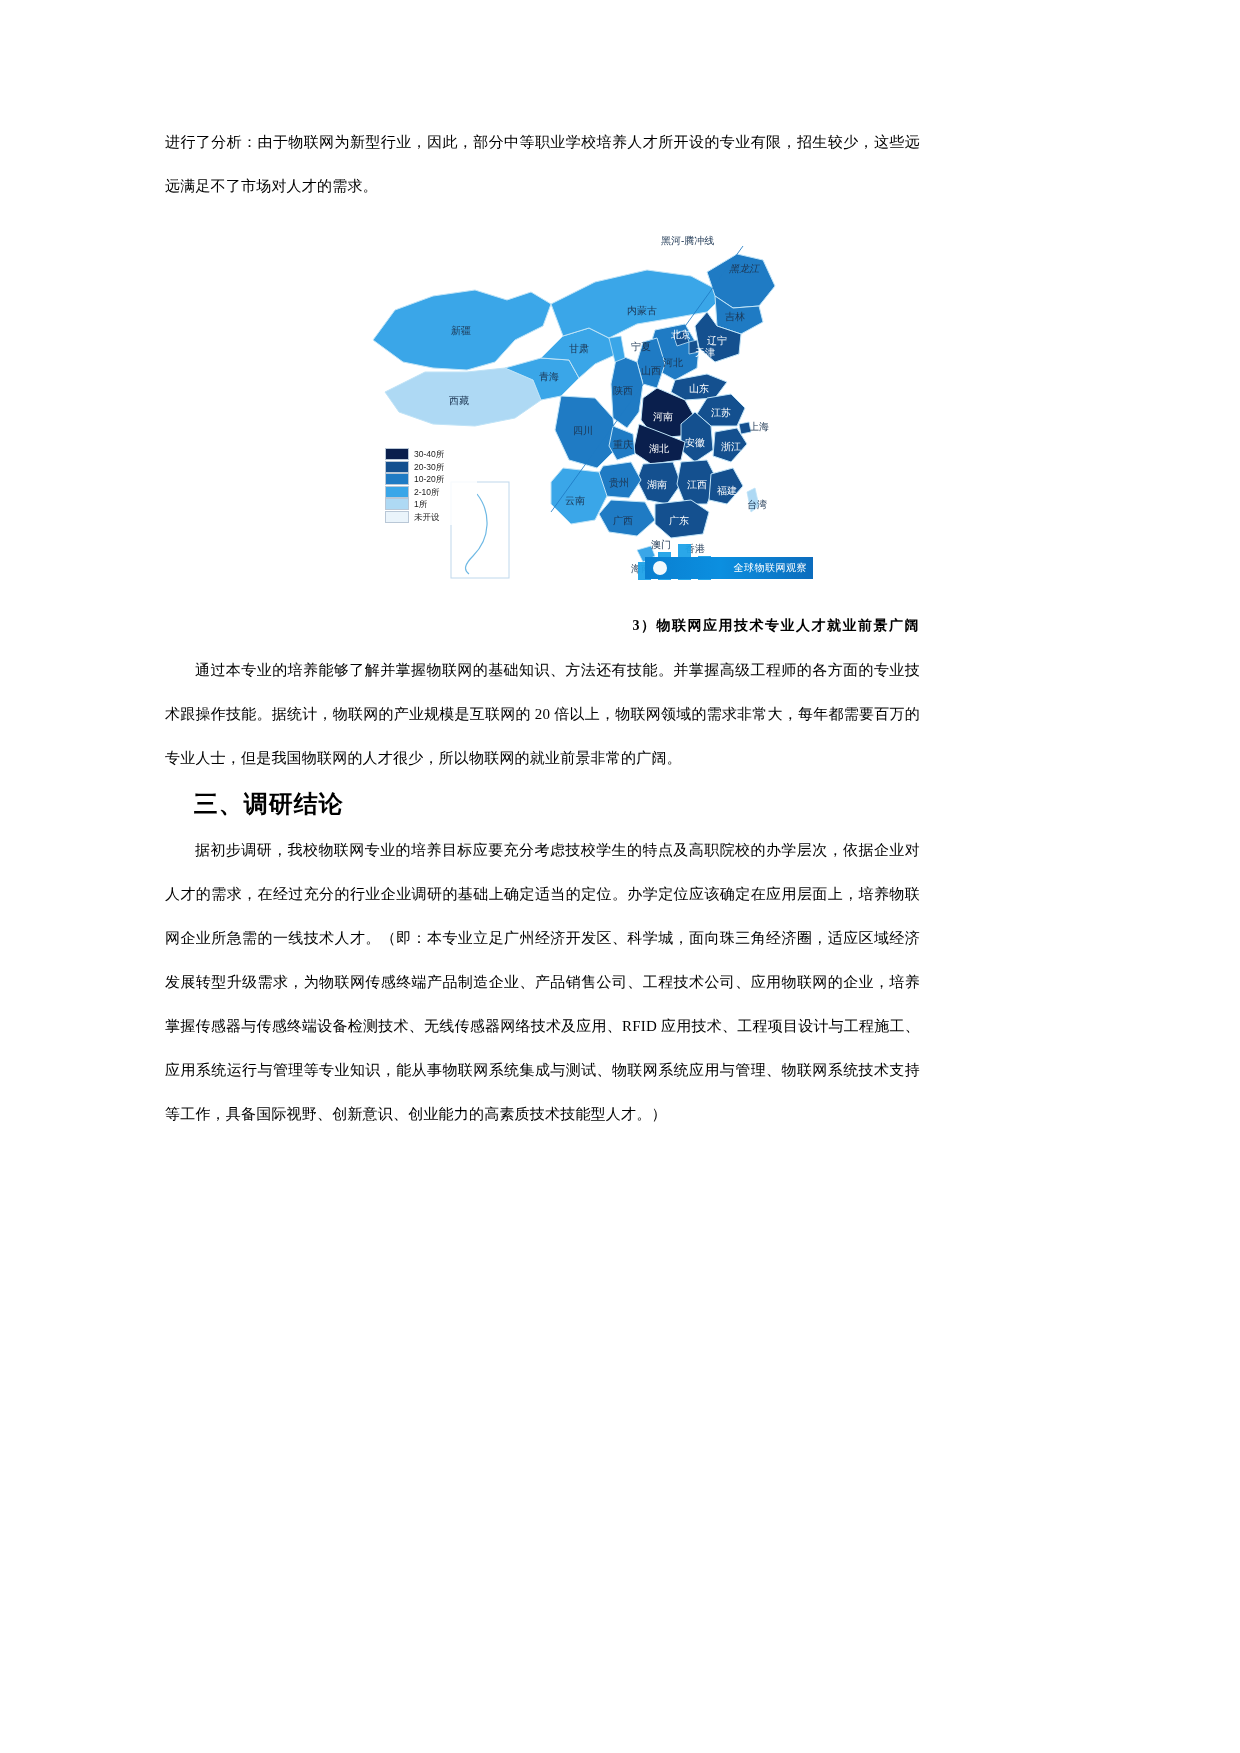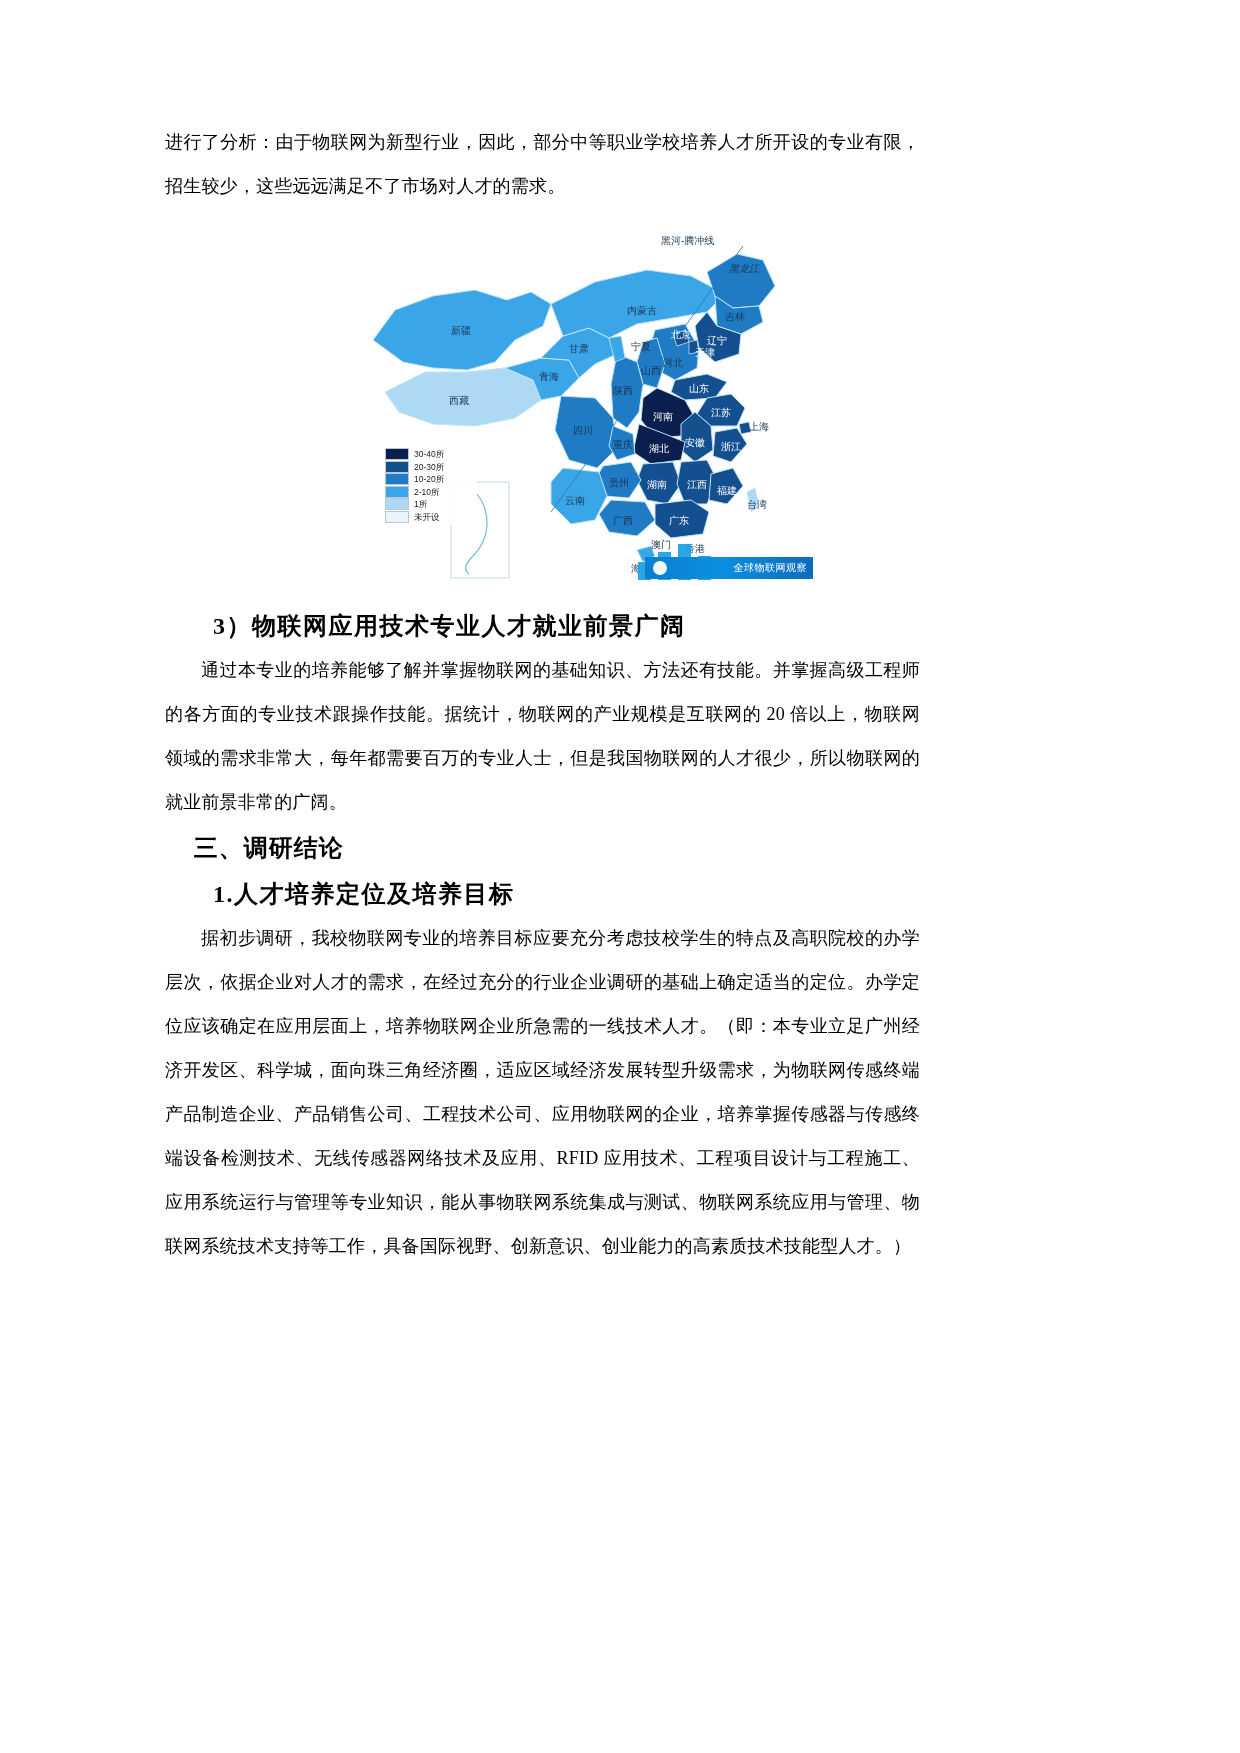"进行了分析：由于物联网为新型行业，因此，部分中等职业学校培养人才所开设的专业有限" p.para { font-size: 18px -> 15px }
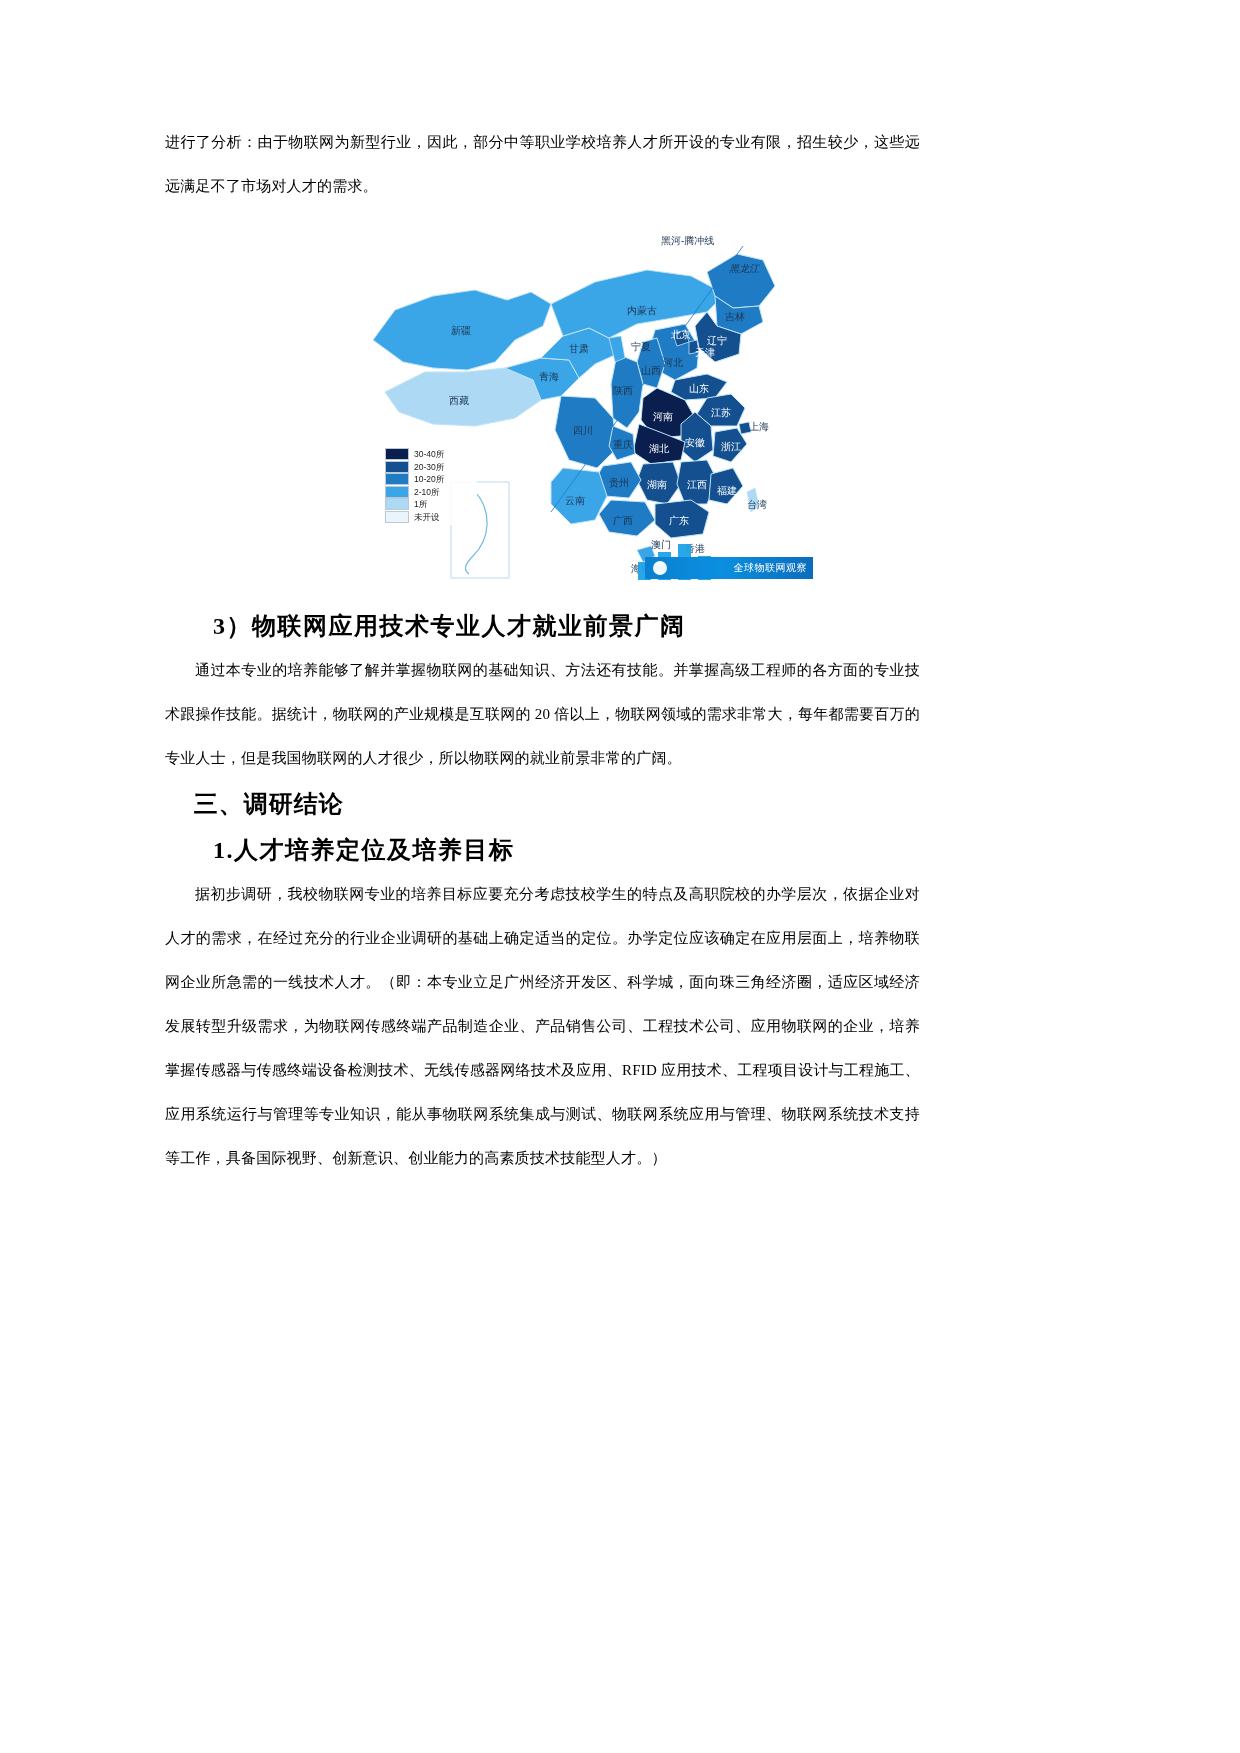"3）物联网应用技术专业人才就业前景广阔" .h3 { font-size: 24px -> 14px; text-align: none -> right }
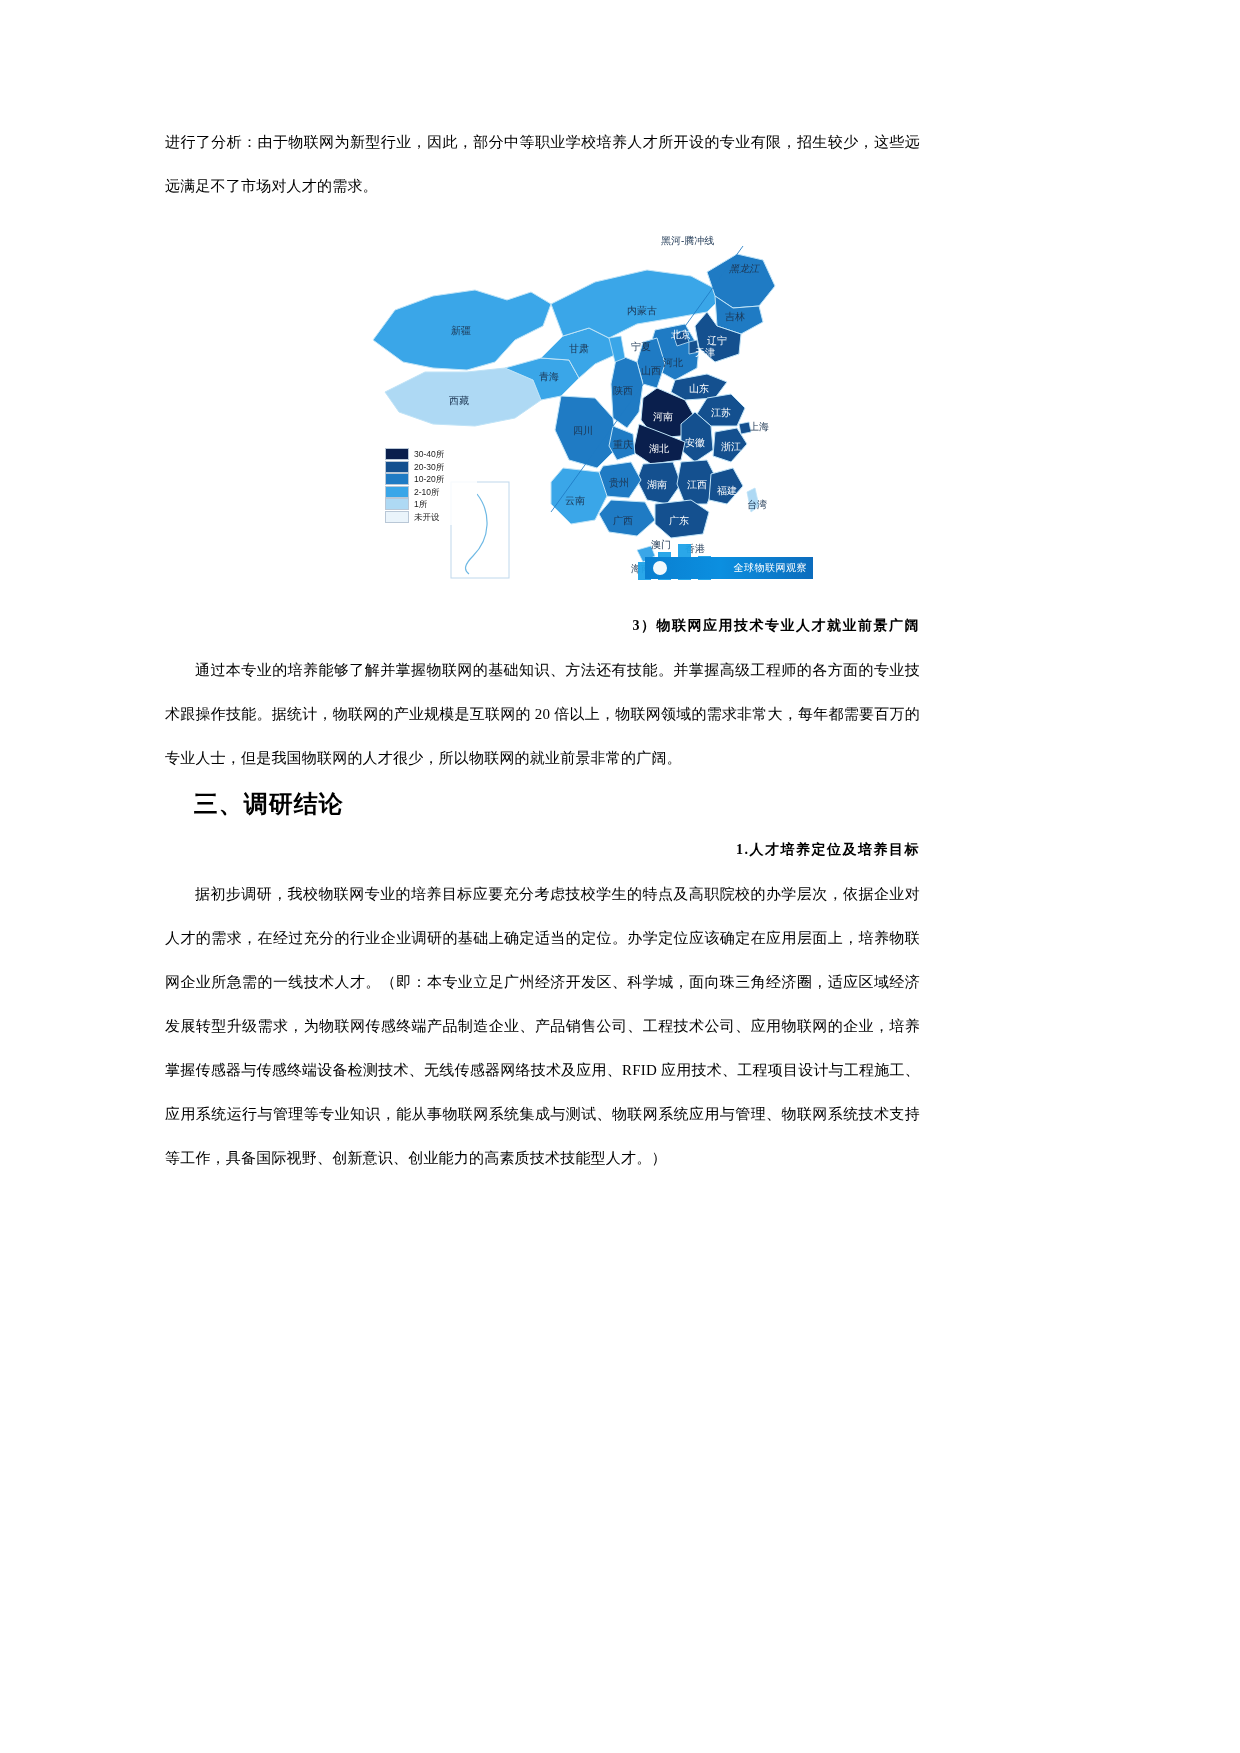"1.人才培养定位及培养目标" div.h3 { html: <div>1.人才培养定位及培养目标</div> -> none }
